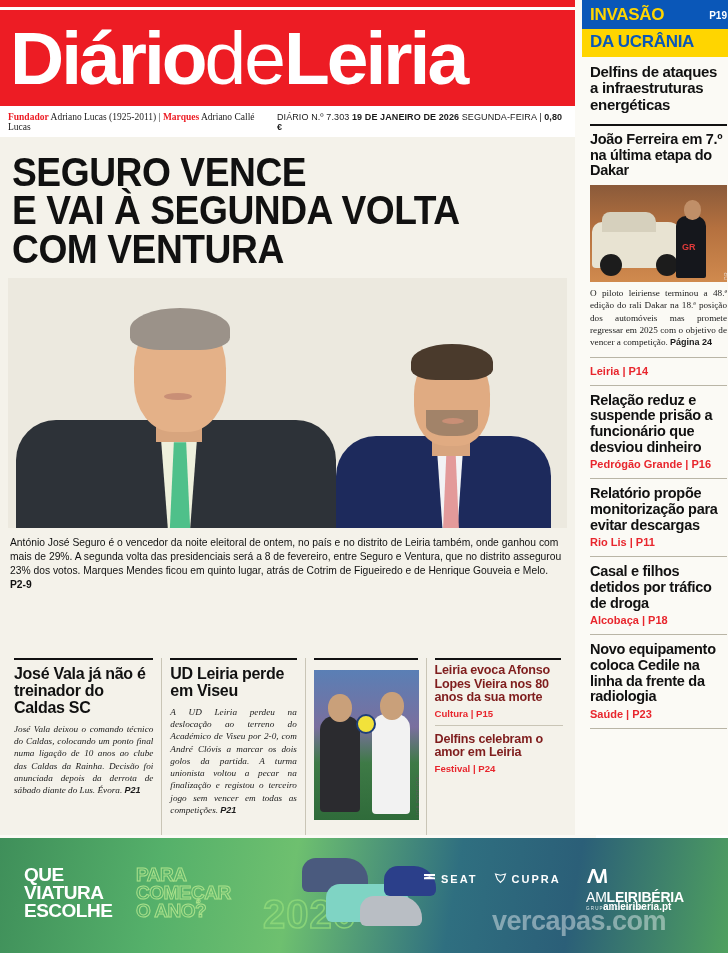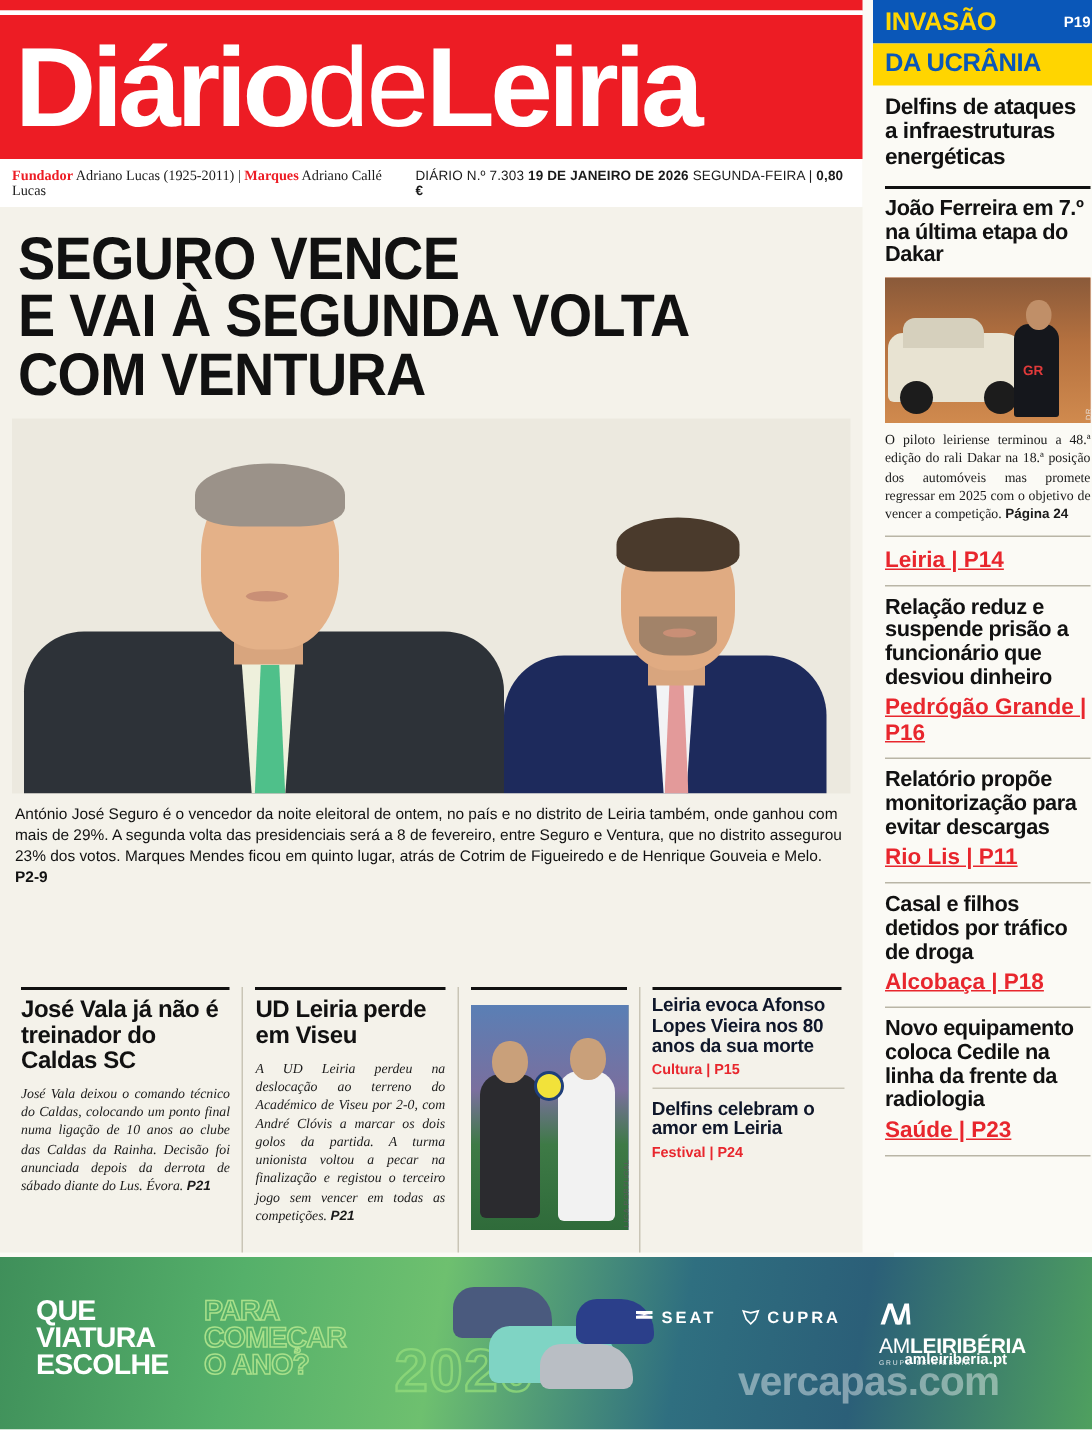"Leiria | P14" .r-brief .kicker { font-size: 15px -> 11px; text-decoration: underline -> none }
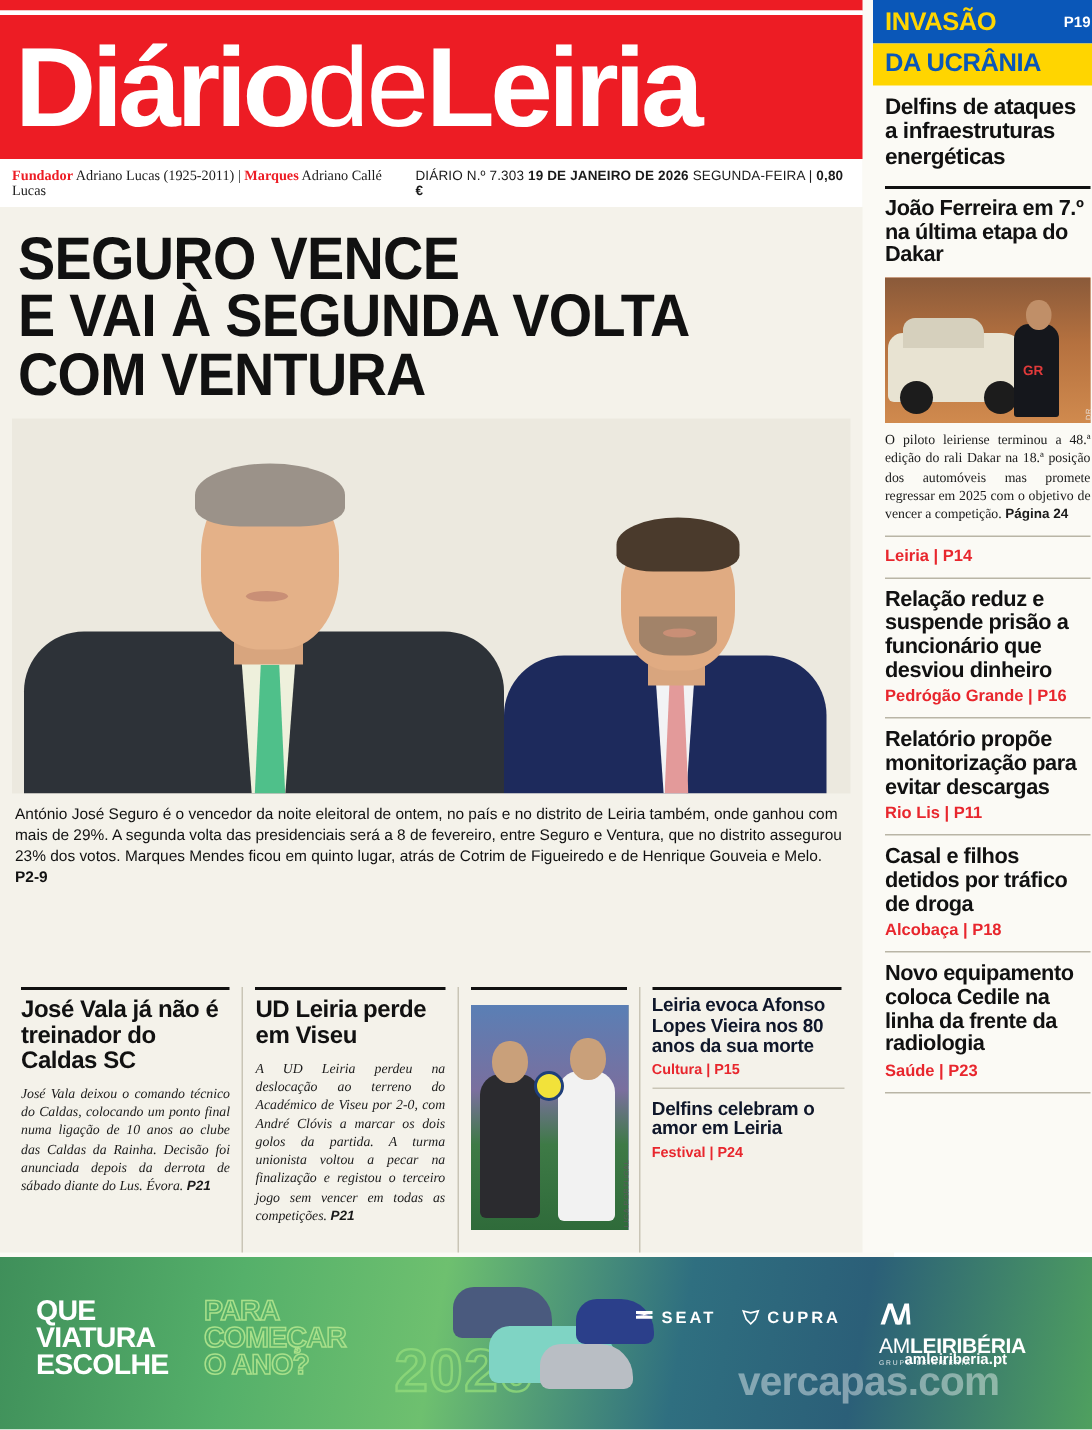"Leiria evoca Afonso Lopes Vieira" .brief h4 { color: #0f172a -> #7f1d1d }
